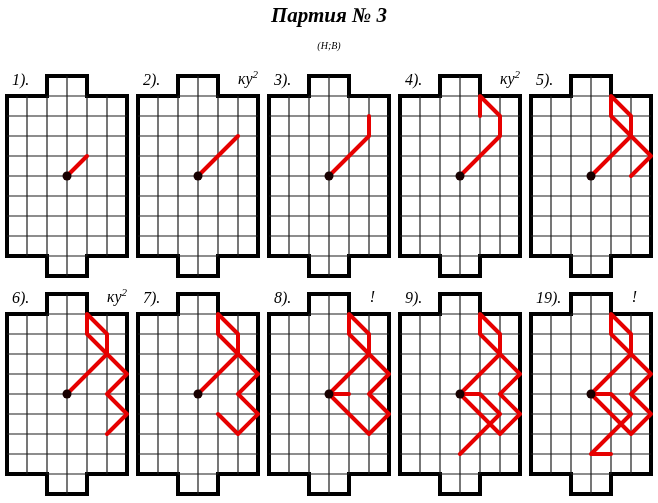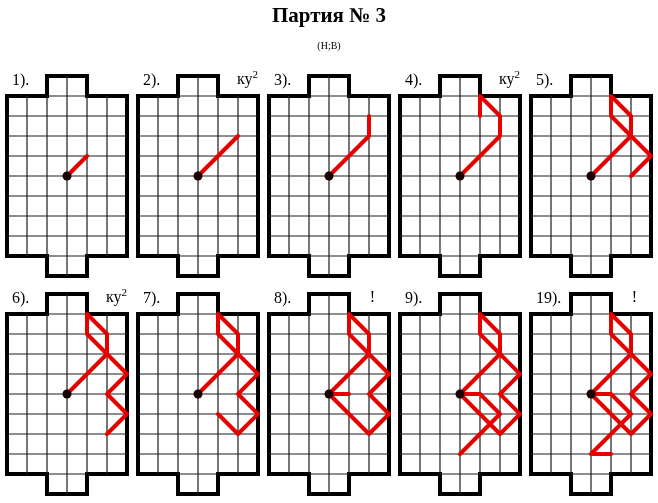"Партия № 3" .page { font-style: none -> italic }
